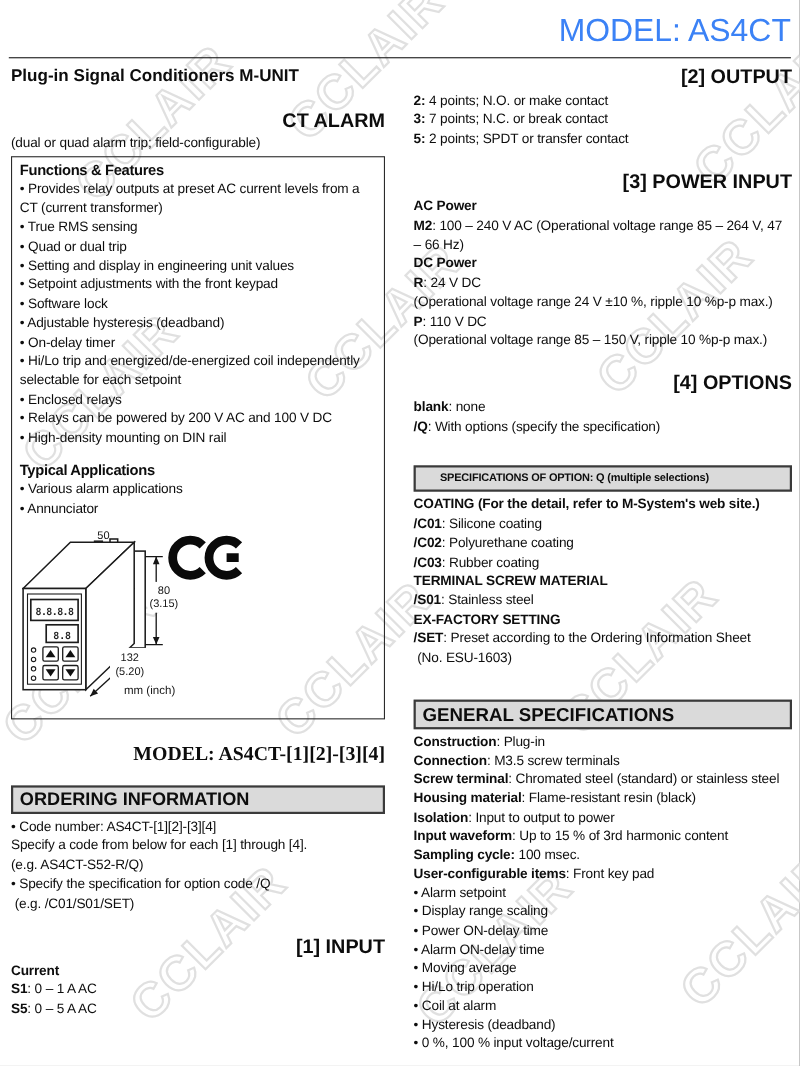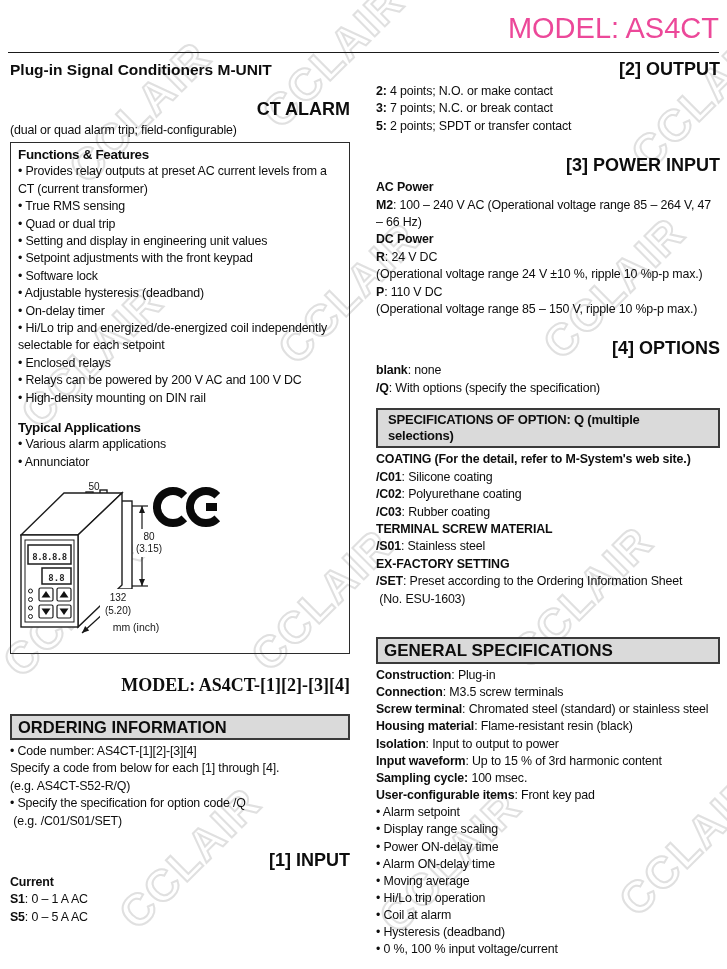"MODEL: AS4CT" .model-title { color: #ec4899 -> #3b82f6 }
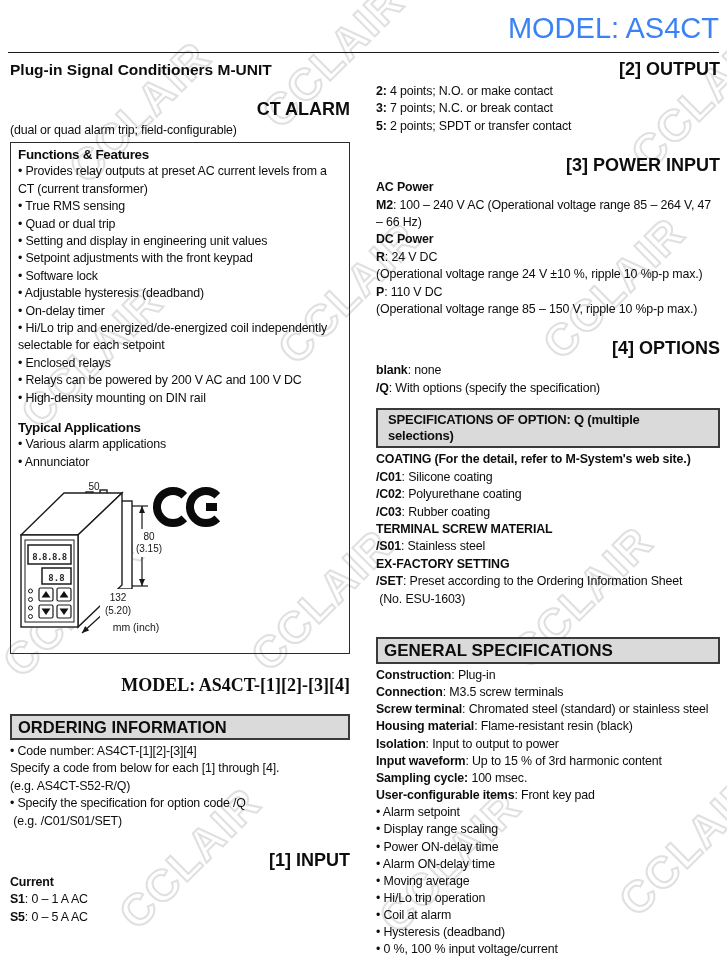"SPECIFICATIONS OF OPTION: Q (multiple" .gb-spec { font-size: 13px -> 10px; margin-top: 11px -> 26px; padding: 2px 10px -> 2px 22px }
